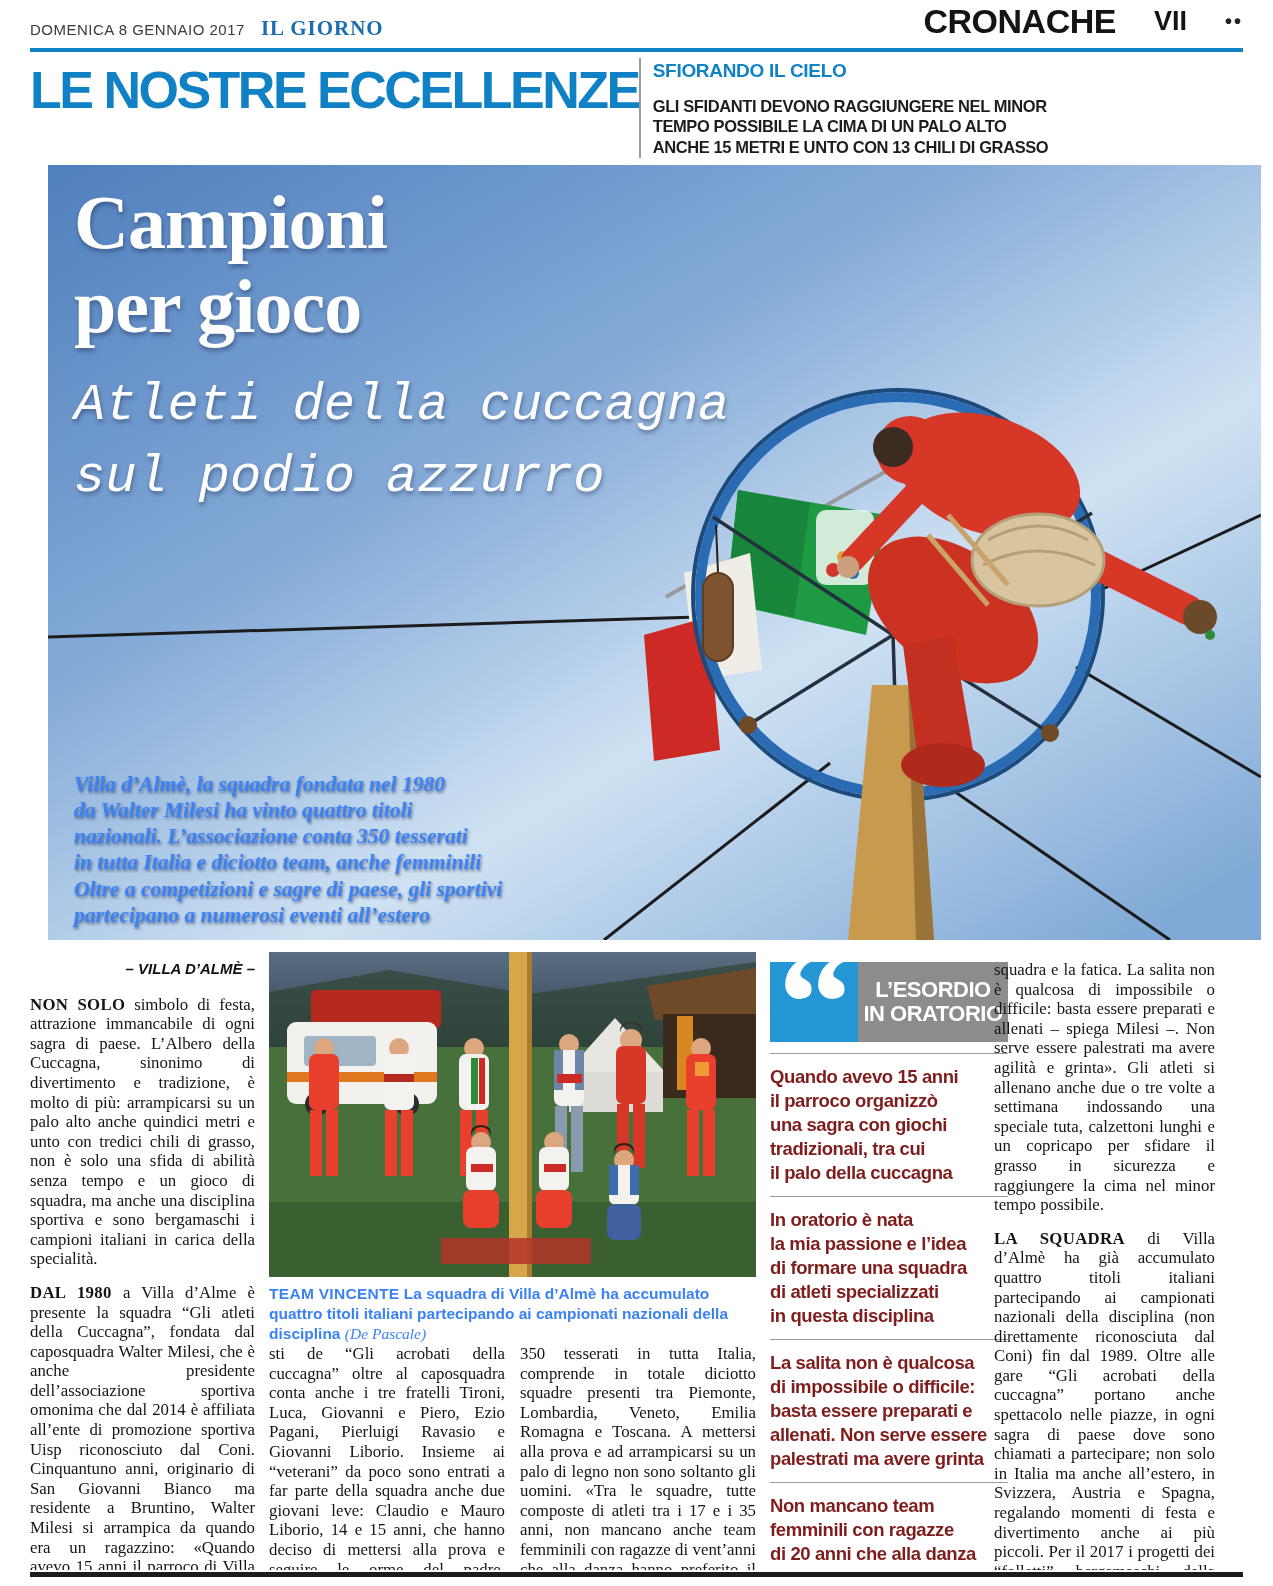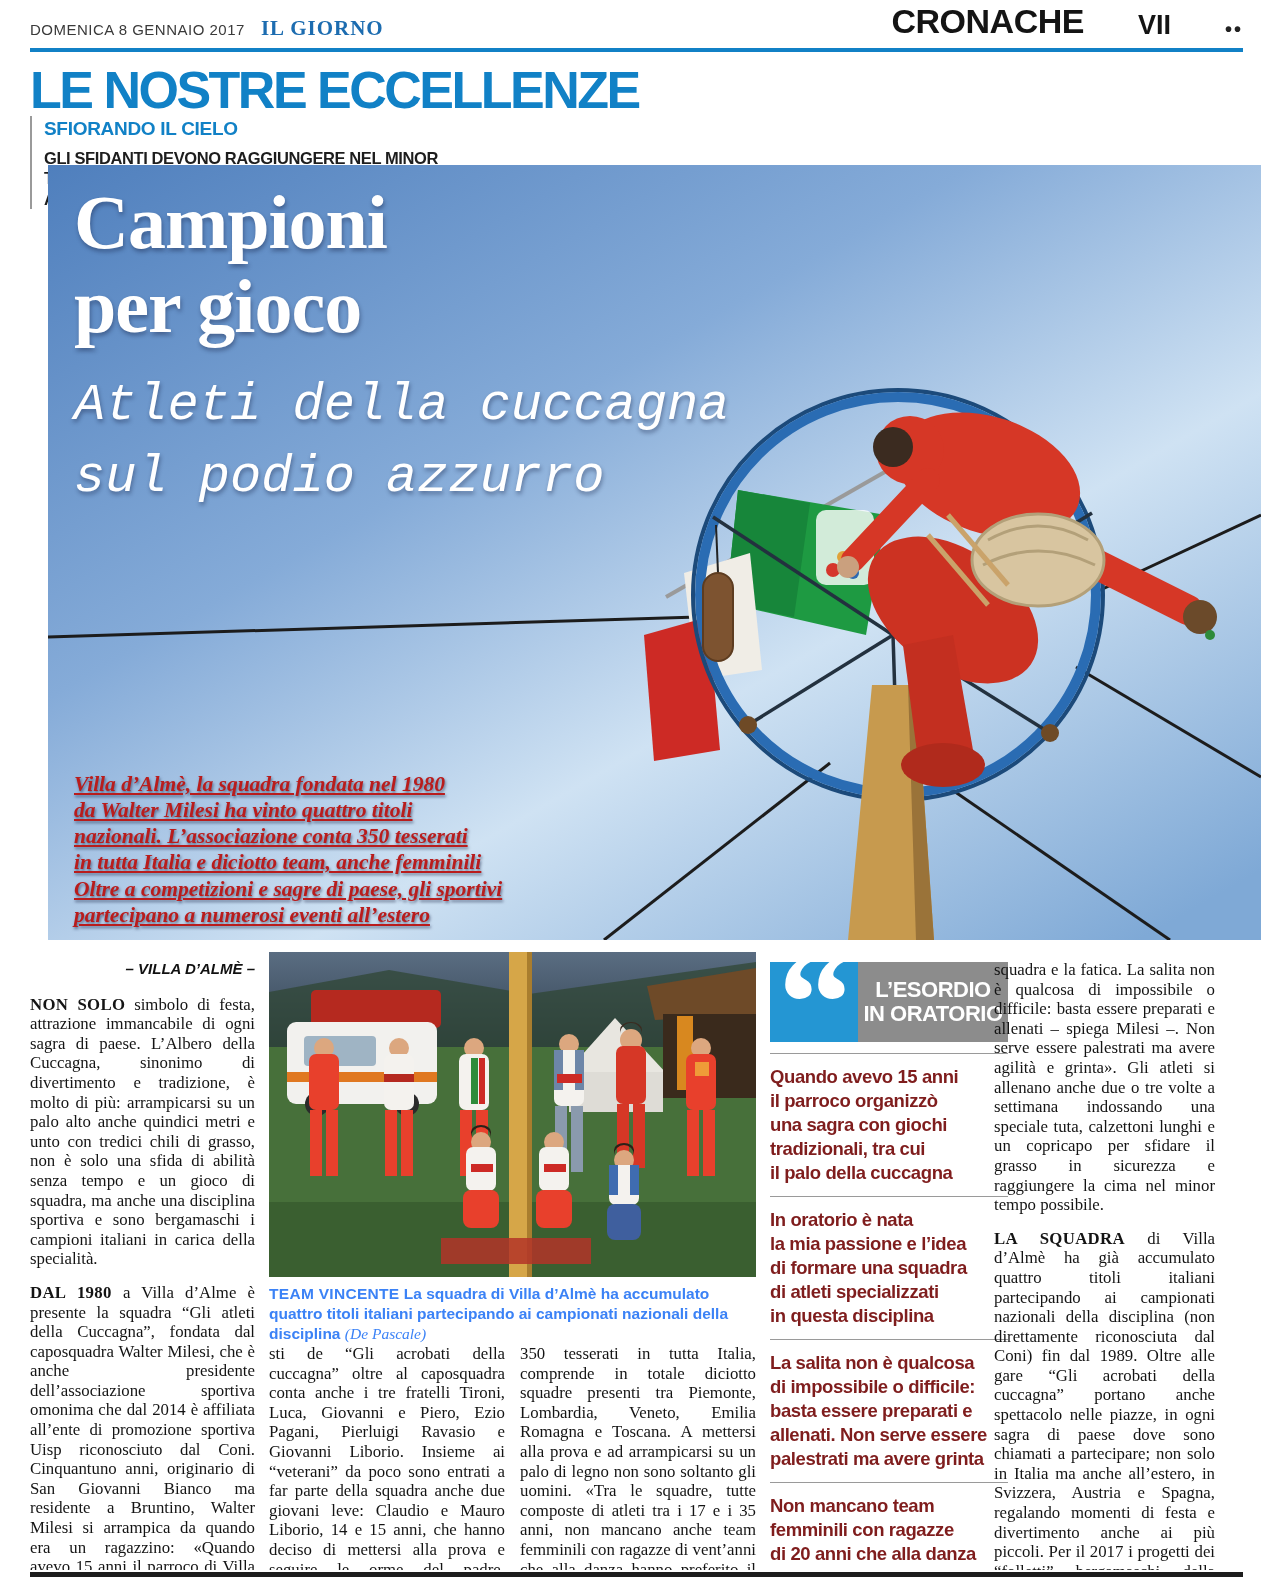"CRONACHE" .topbar-right { align-items: flex-end -> center; gap: 54px -> 38px }
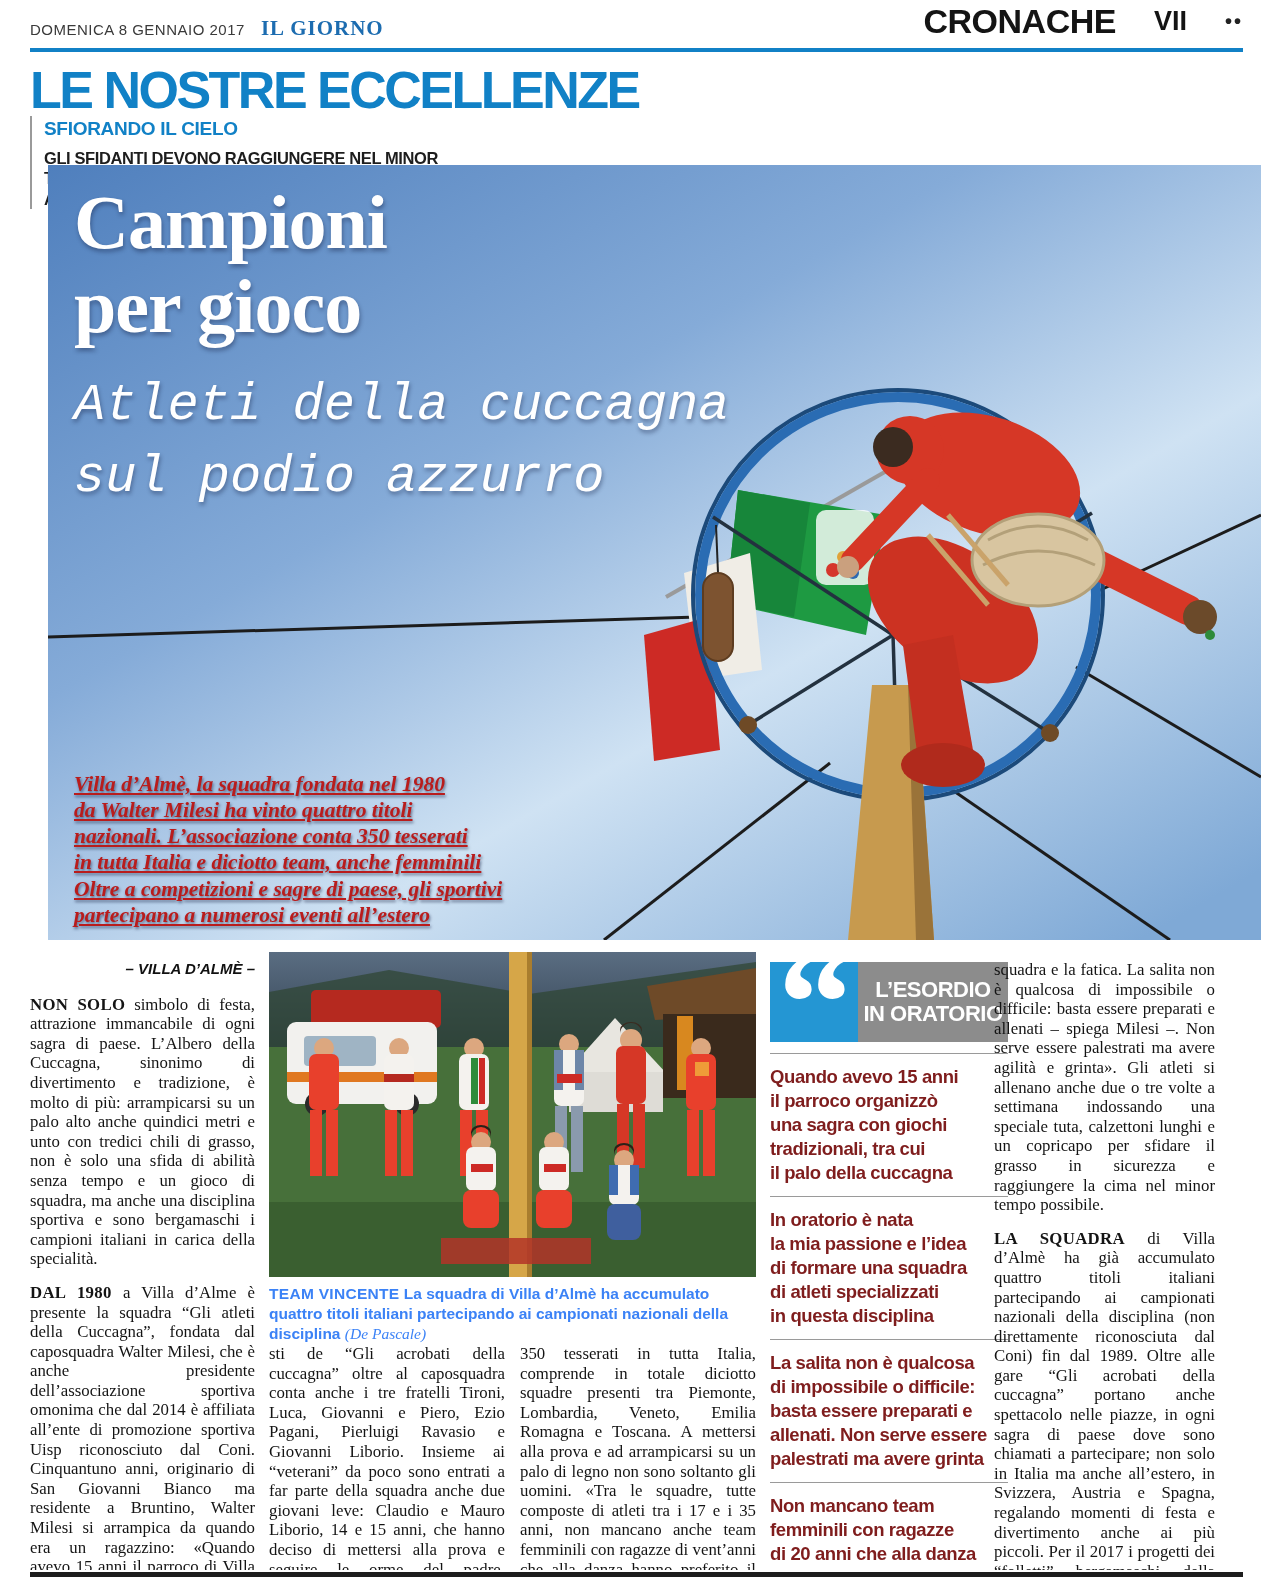"LE NOSTRE ECCELLENZE" .kicker-row { flex-direction: column -> none }
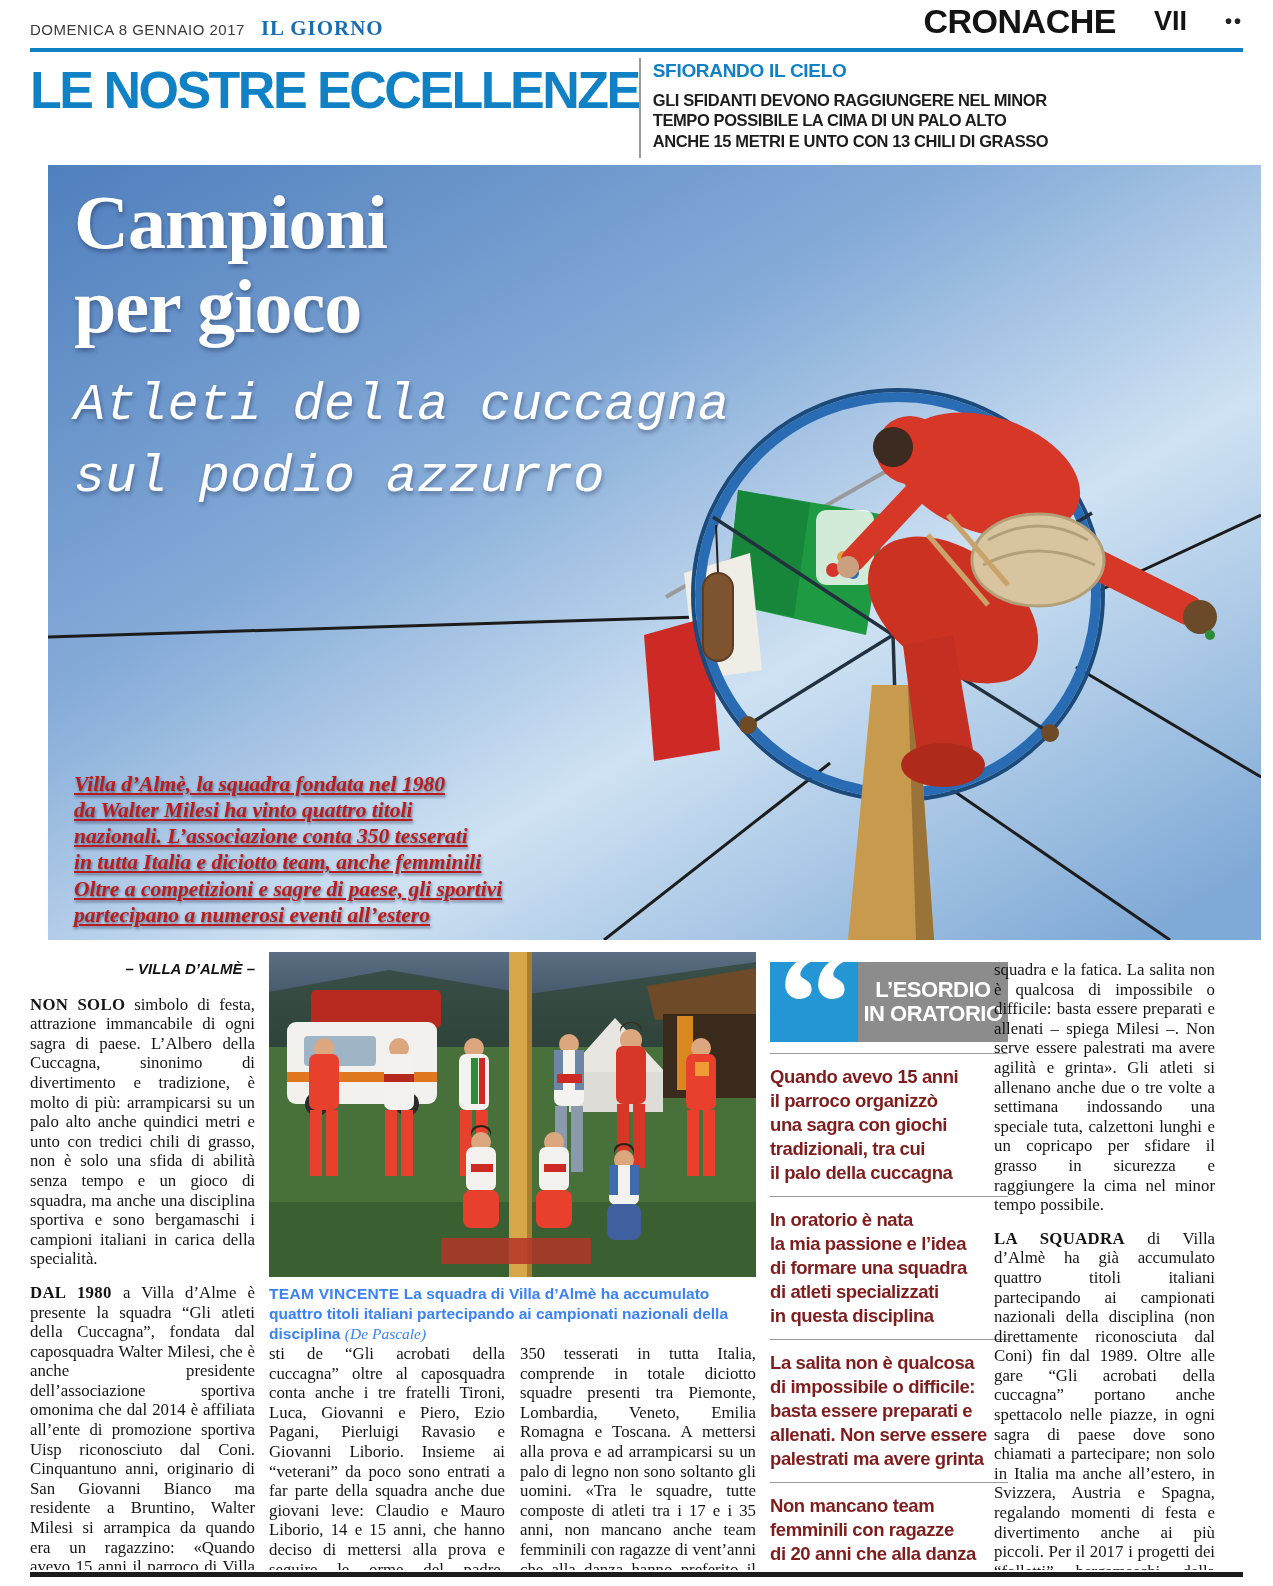"GLI SFIDANTI DEVONO RAGGIUNGERE NEL" .skybox-body { margin-top: 8px -> 14px }
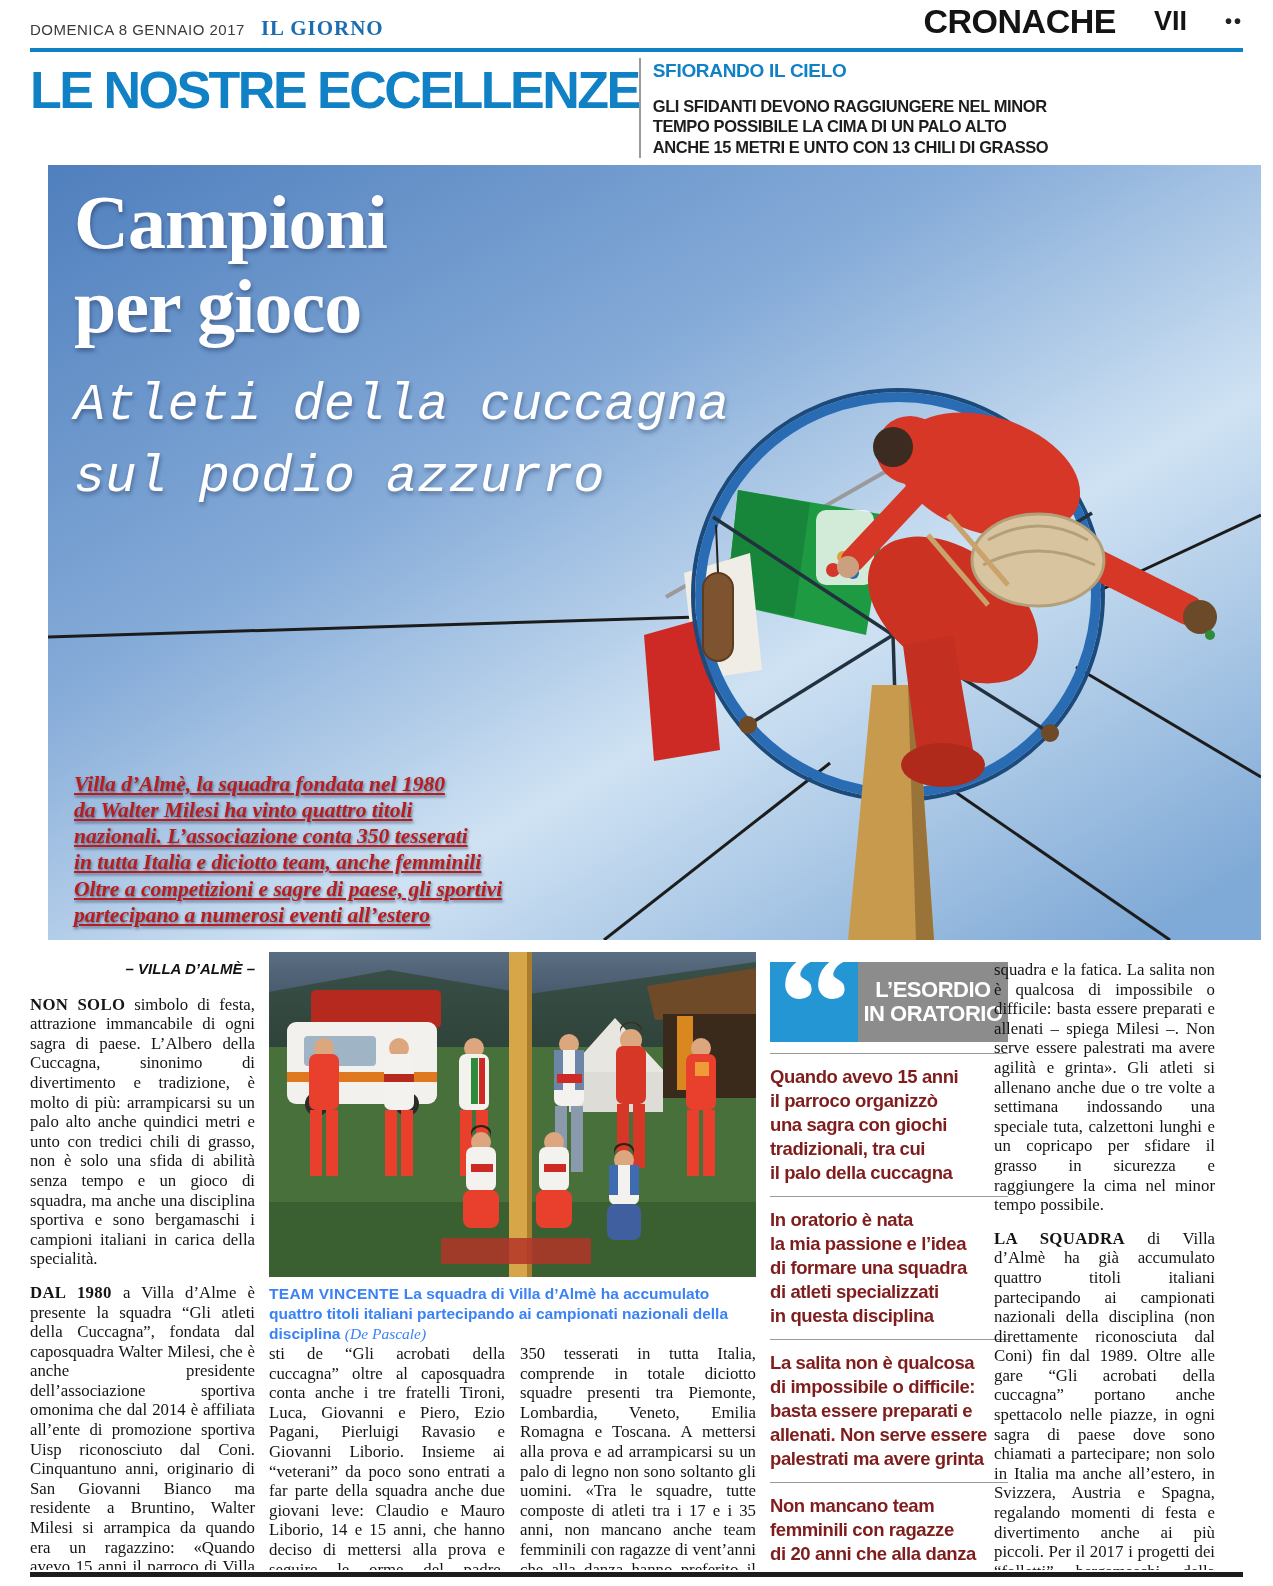"Villa d’Almè, la squadra fondata" .hero-caption { color: #b91c1c -> #3b82f6; text-decoration: underline -> none }
